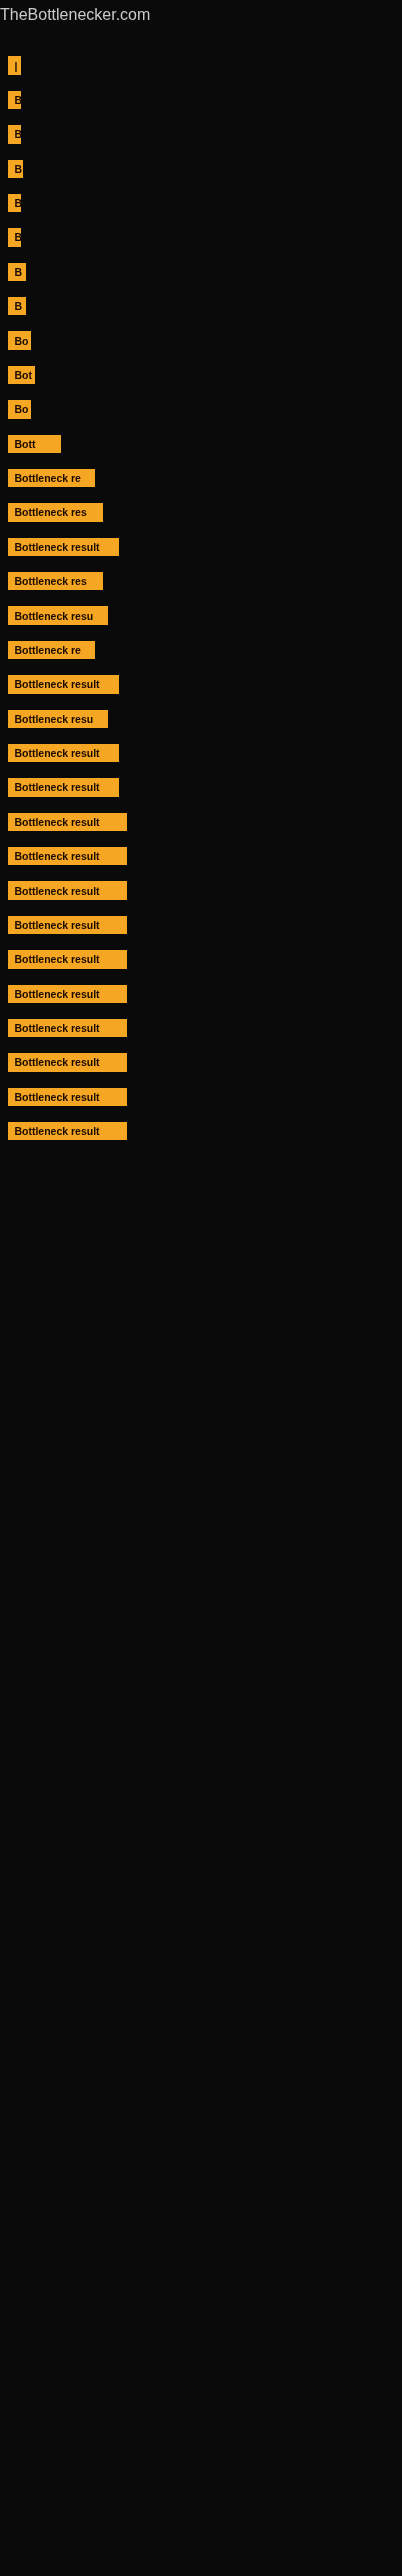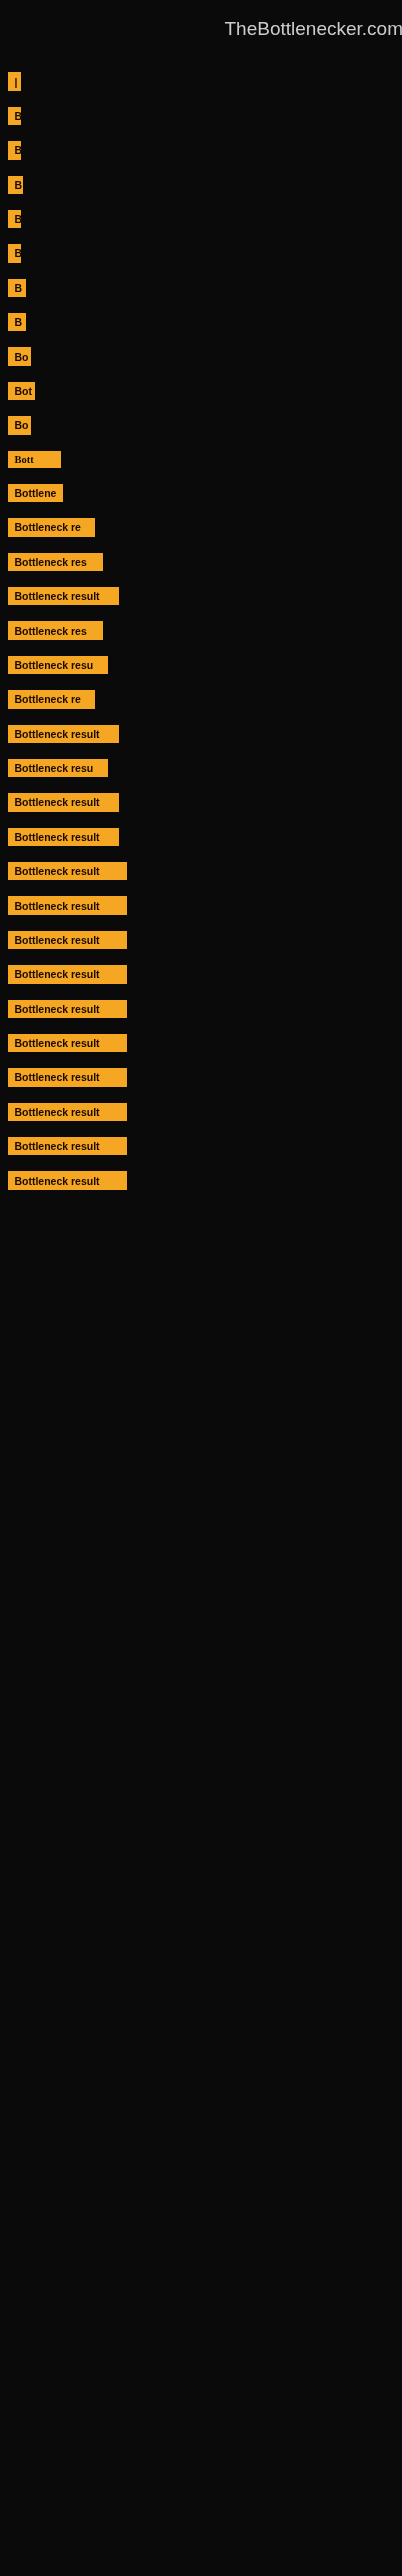"TheBottlenecker.com" .site-title { font-size: 19px -> 16px; margin-top: 12px -> none; text-align: right -> left }
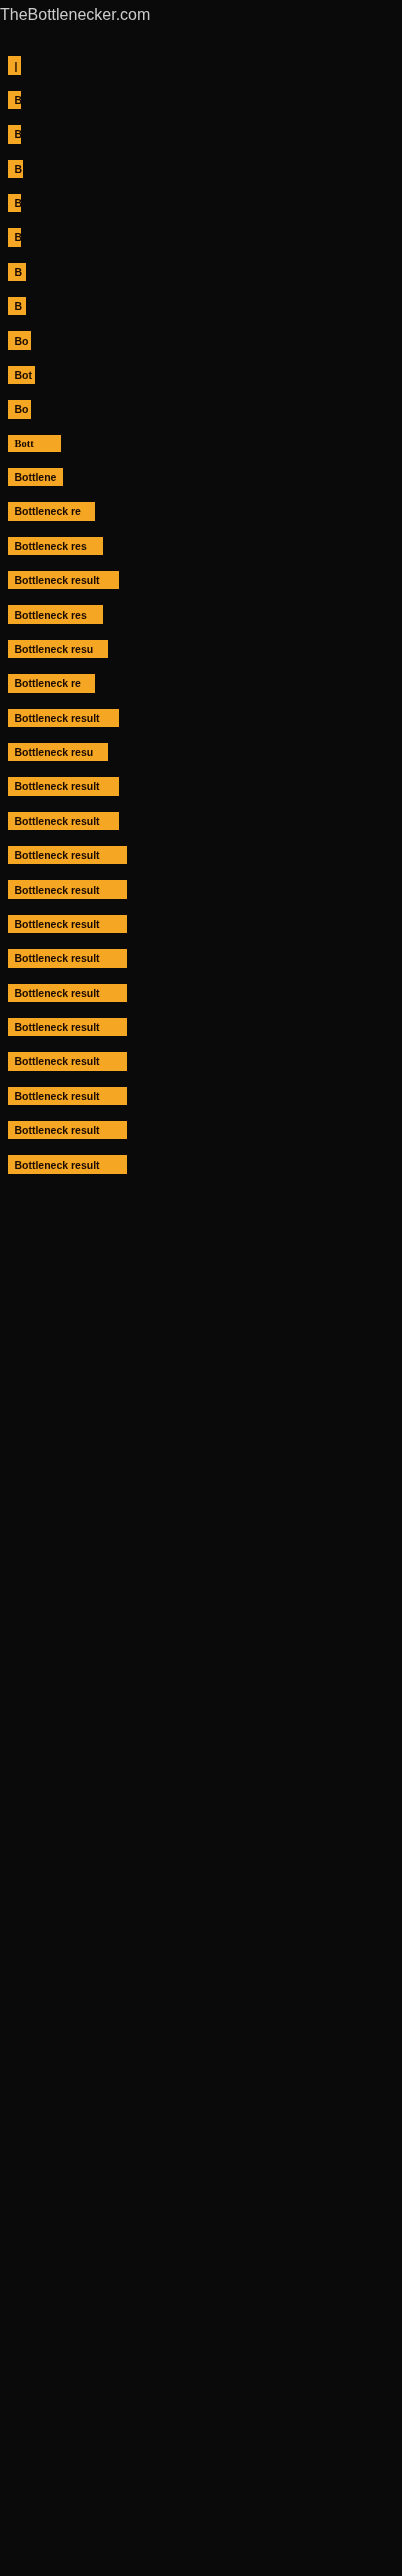"Bott" span.bottleneck-label { font-family: Liberation Serif, serif -> none }
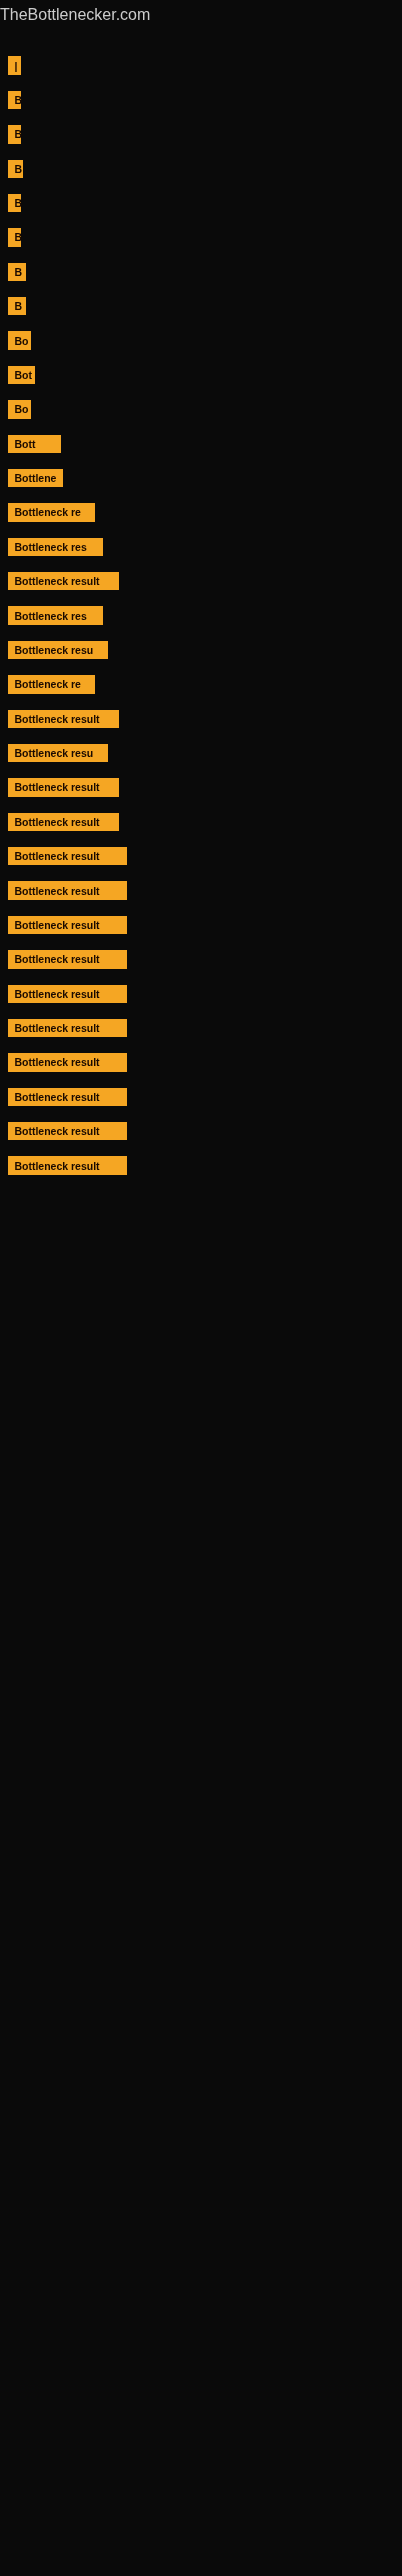"Bottlene" div.row { html: <div> <span>Bottlene</span> </div> -> none }
